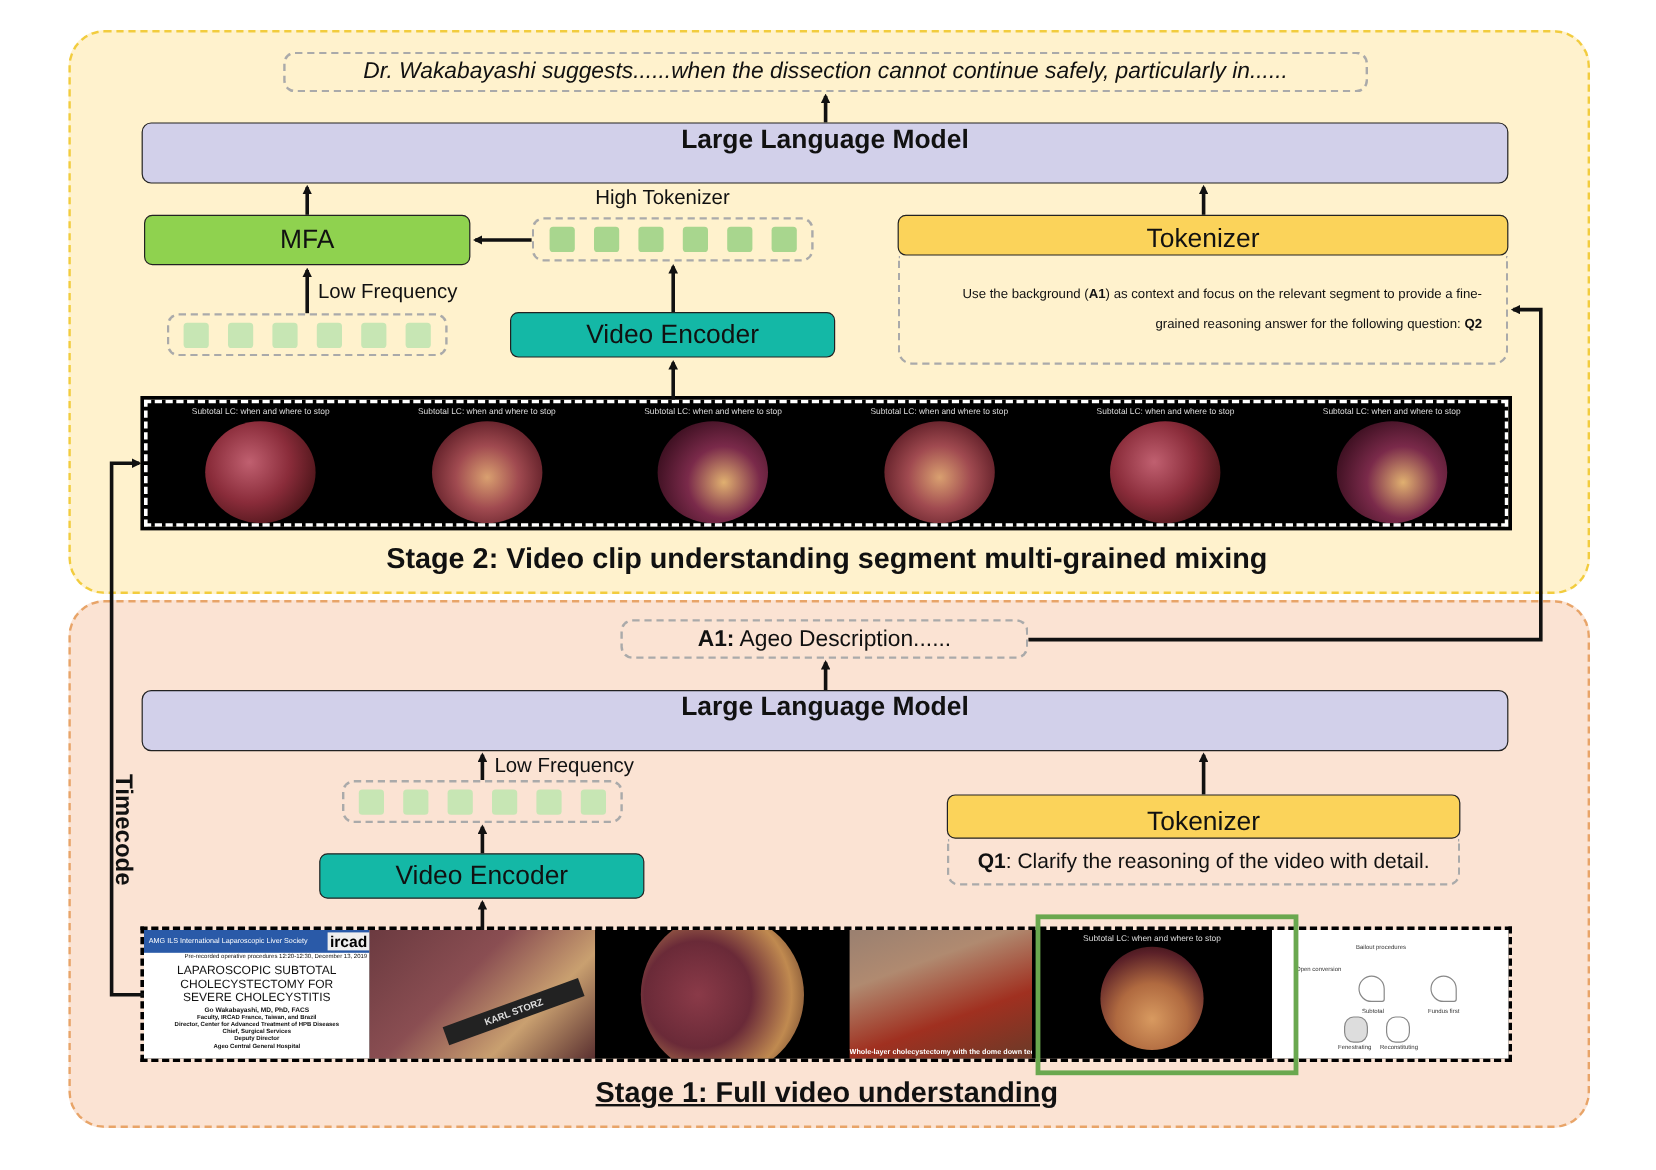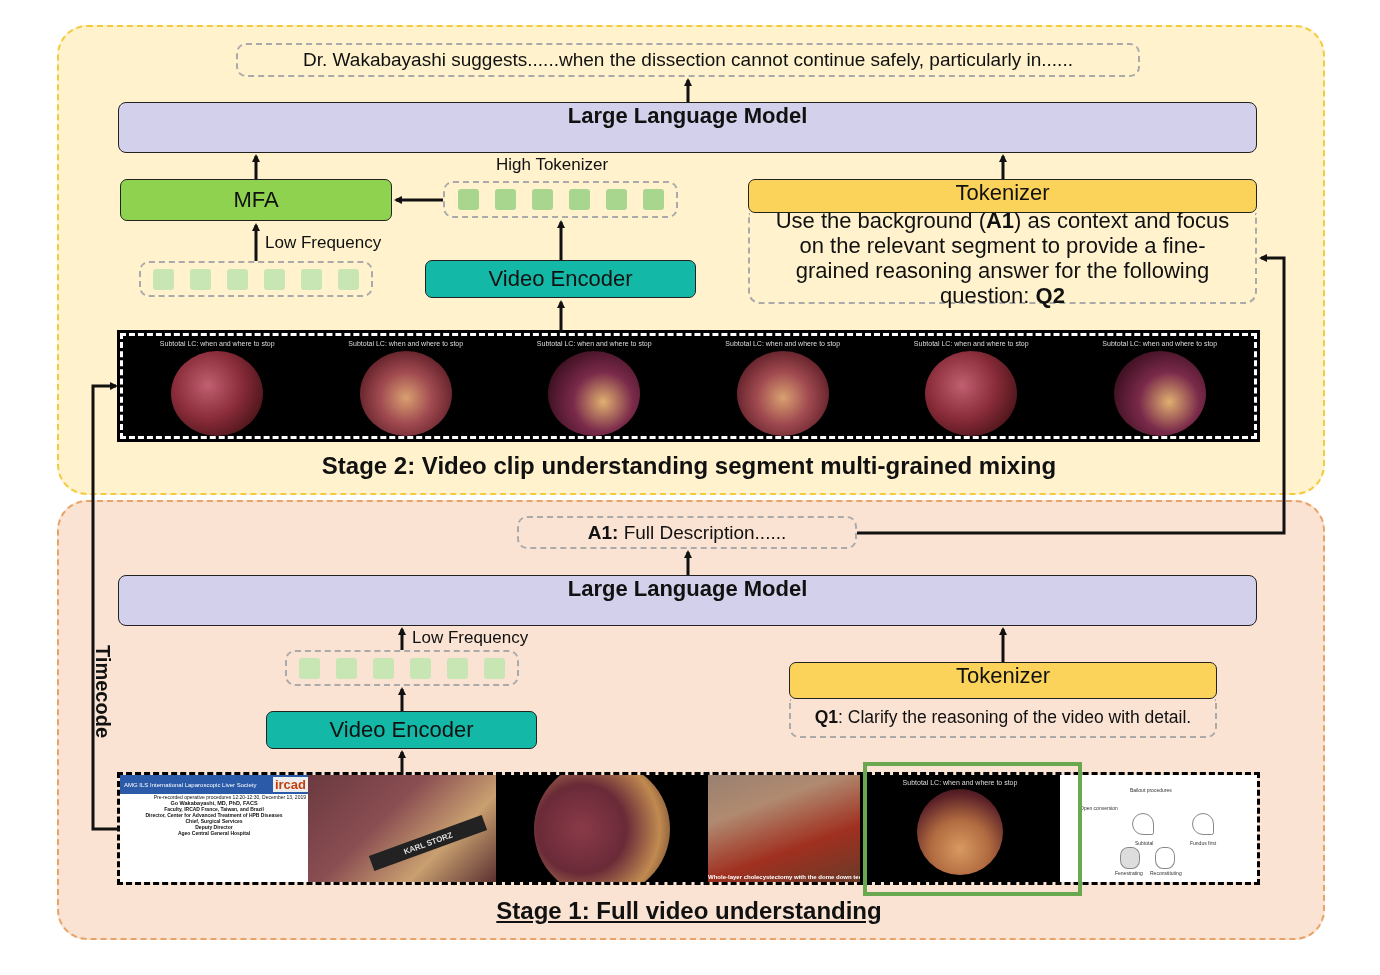"Dr. Wakabayashi suggests......when the" div.abs { font-style: none -> italic }
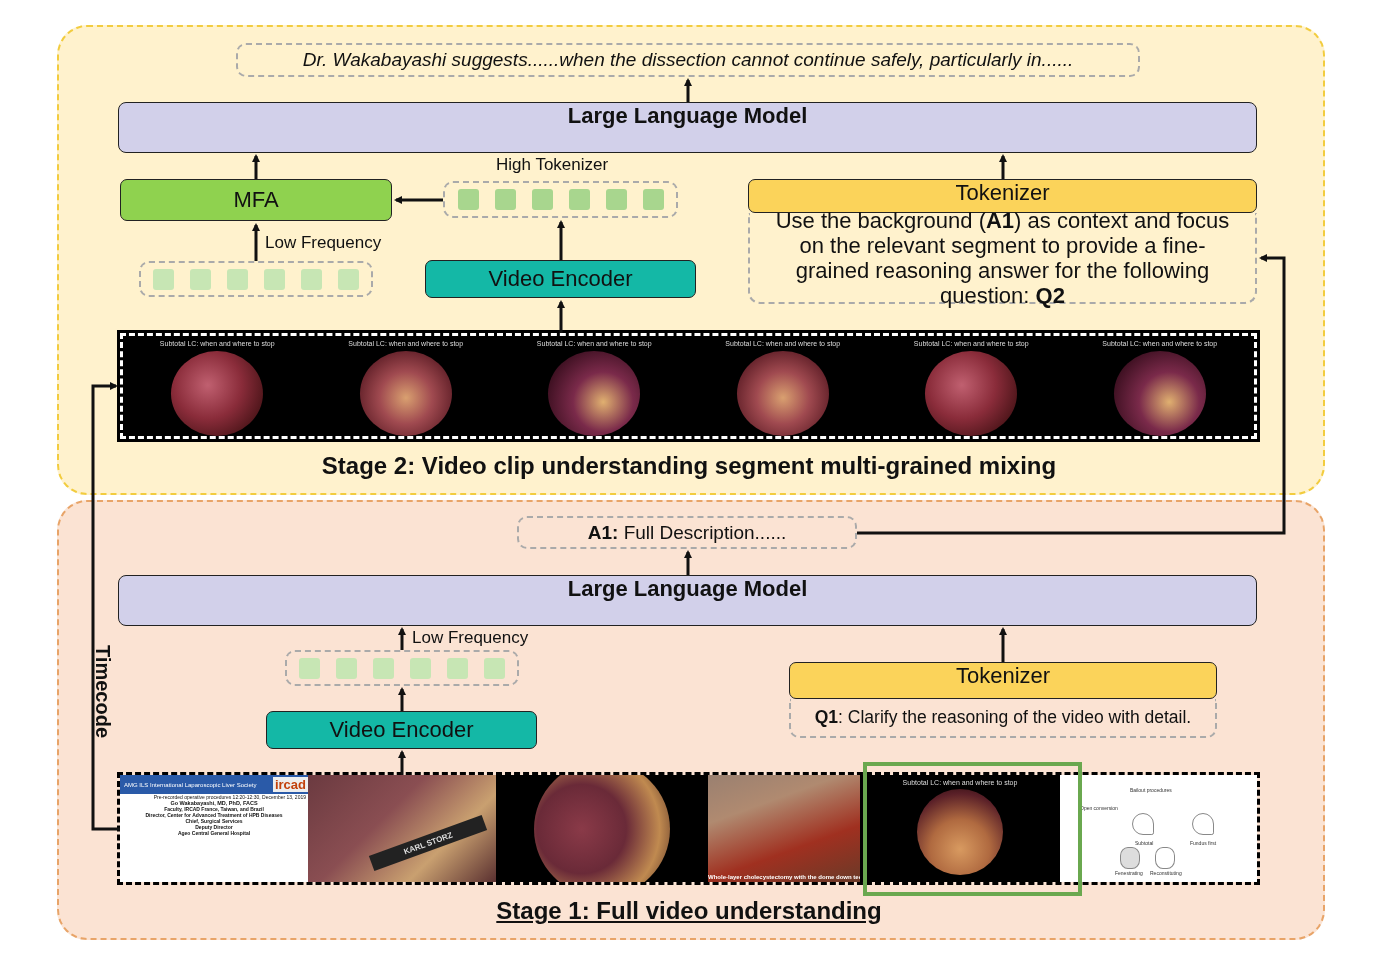"Tokenizer" .tok { align-items: flex-start -> flex-end }
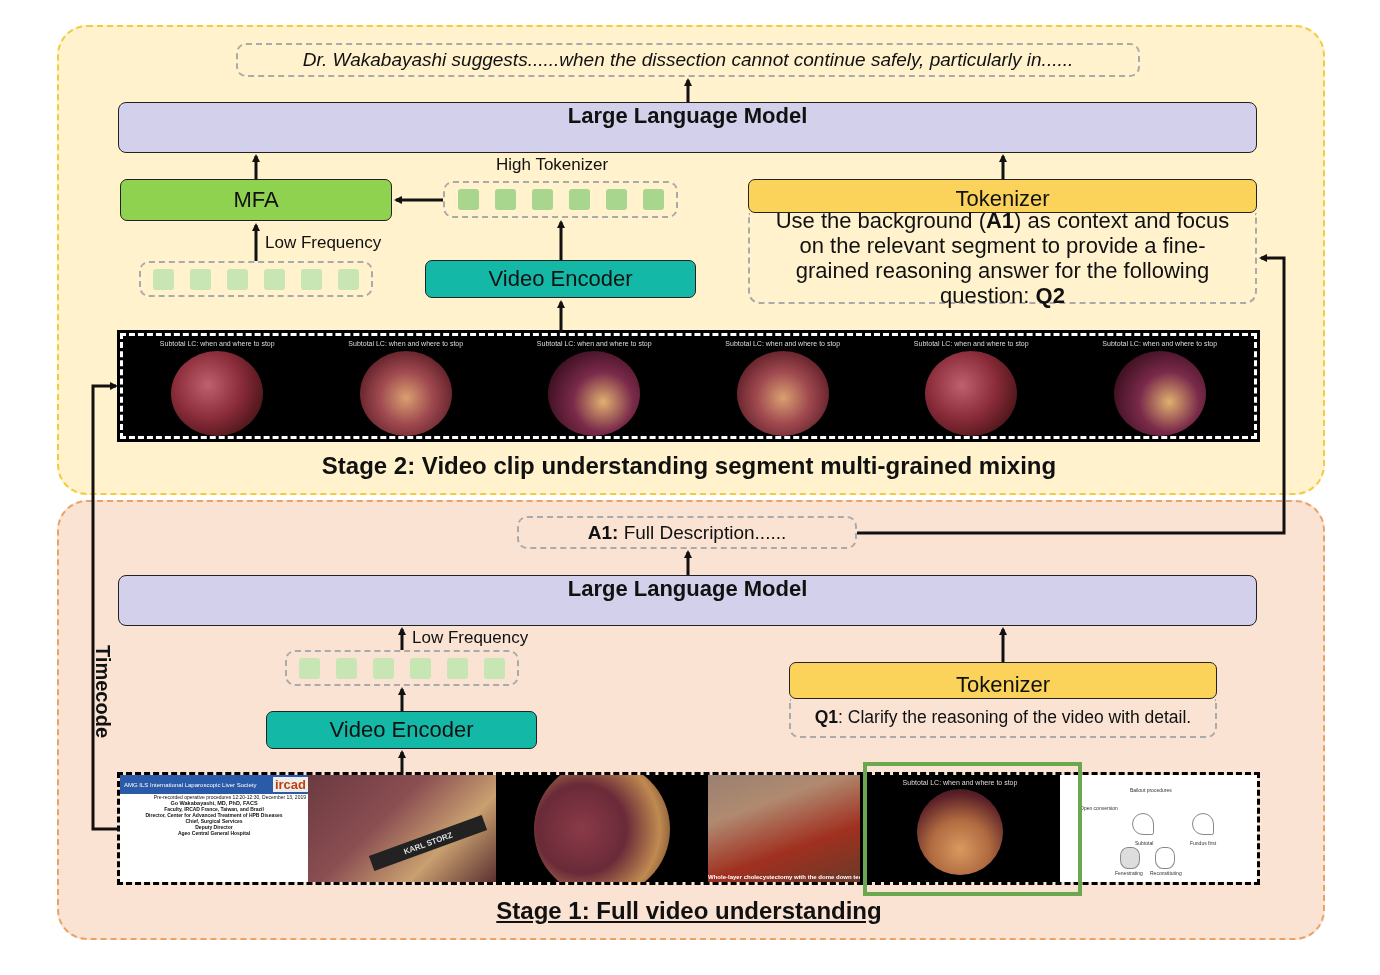"Use the background (A1) as" div.abs { font-size: 22px -> 11px; text-align: center -> right }
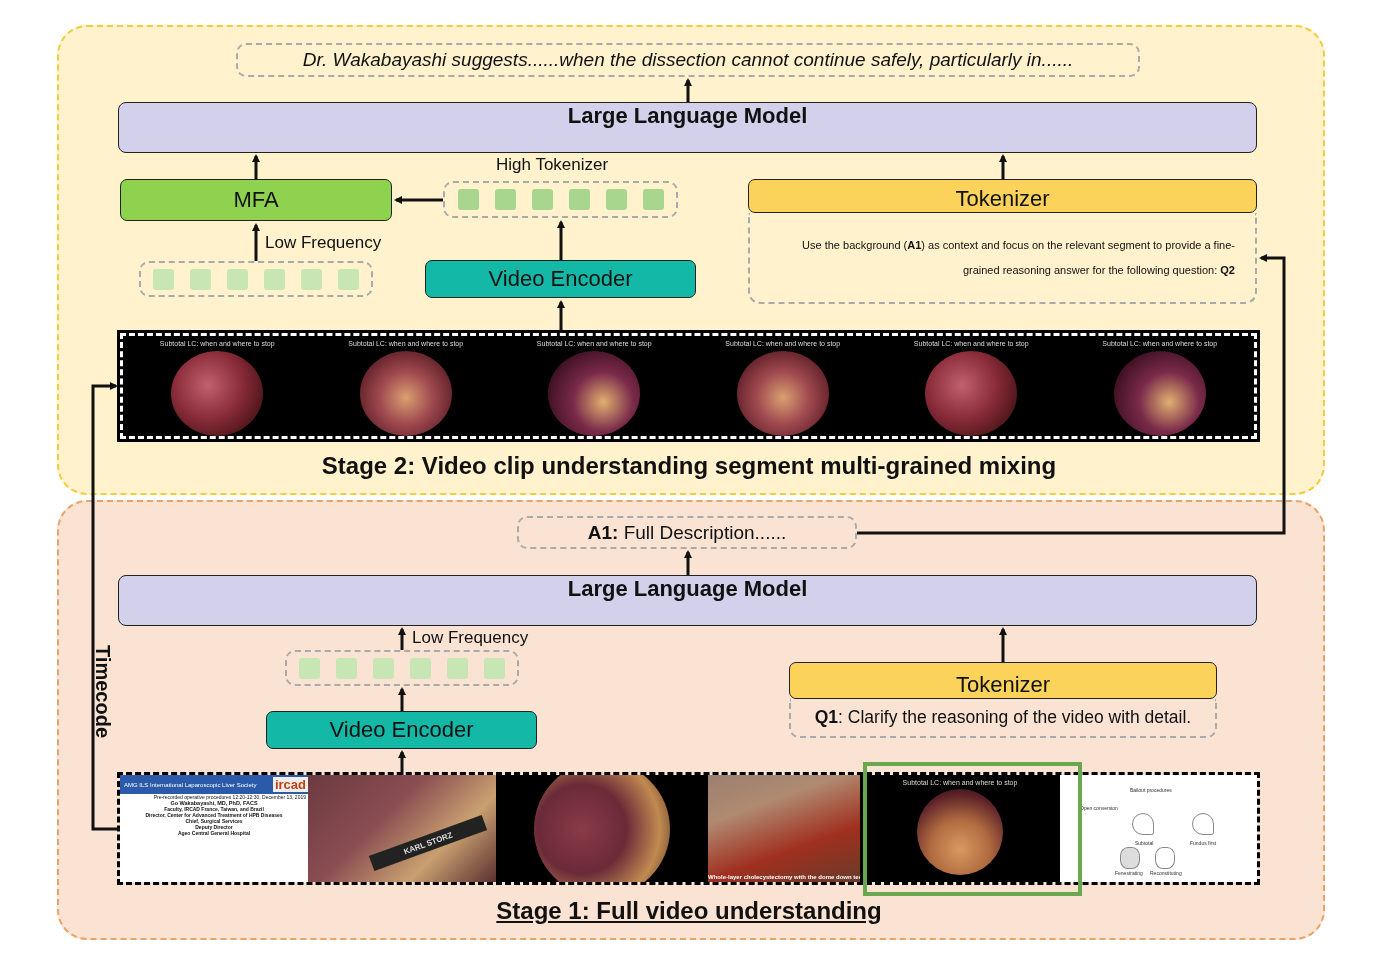"Full Description......" span { text: Full -> Ageo }
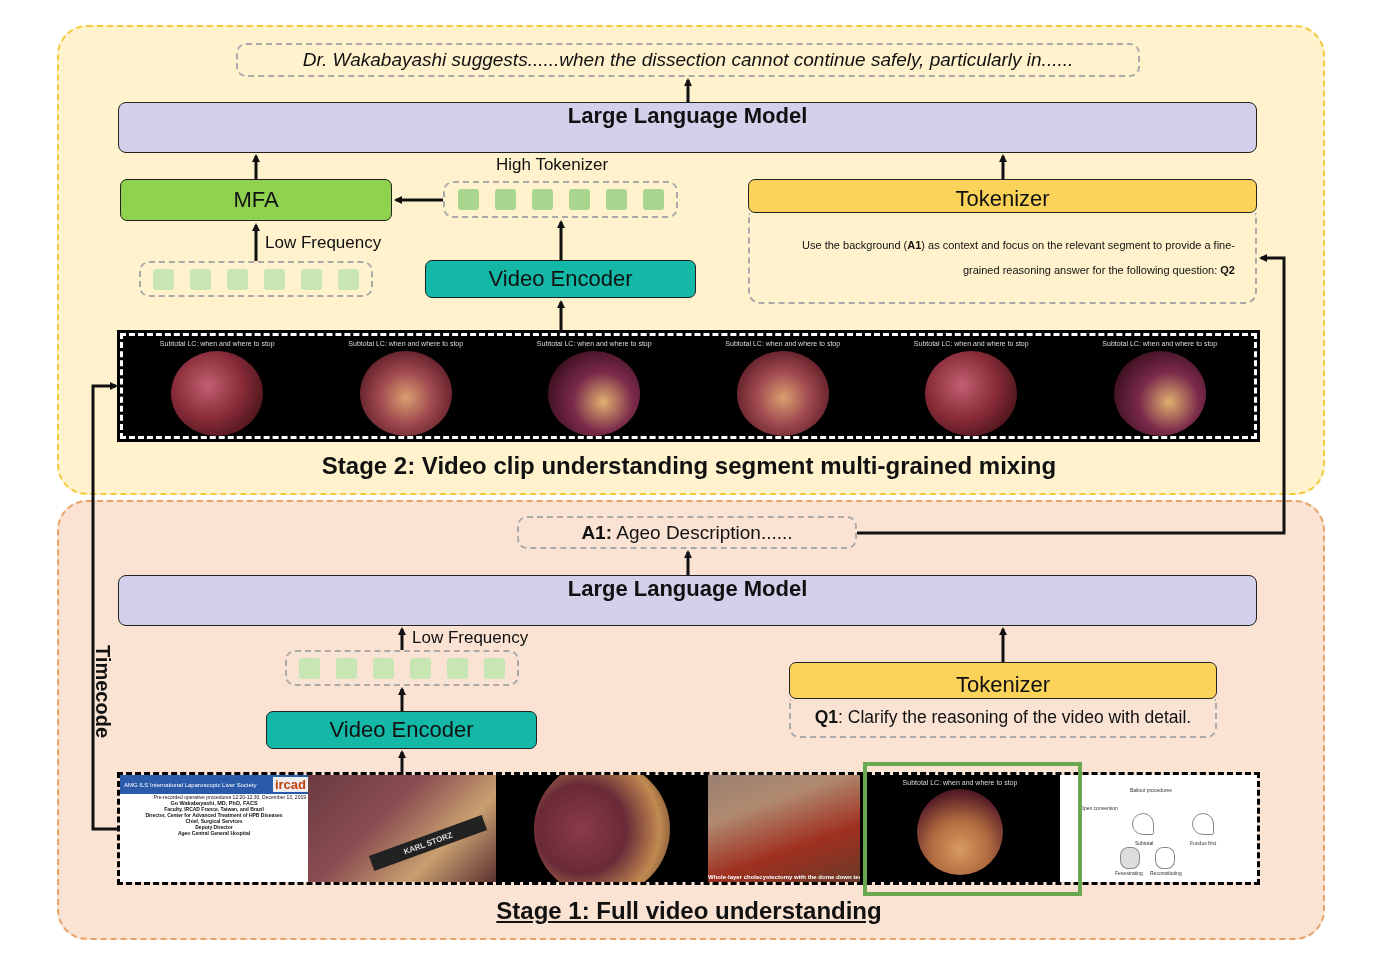"ircad" span { color: #c2410c -> #000000 }
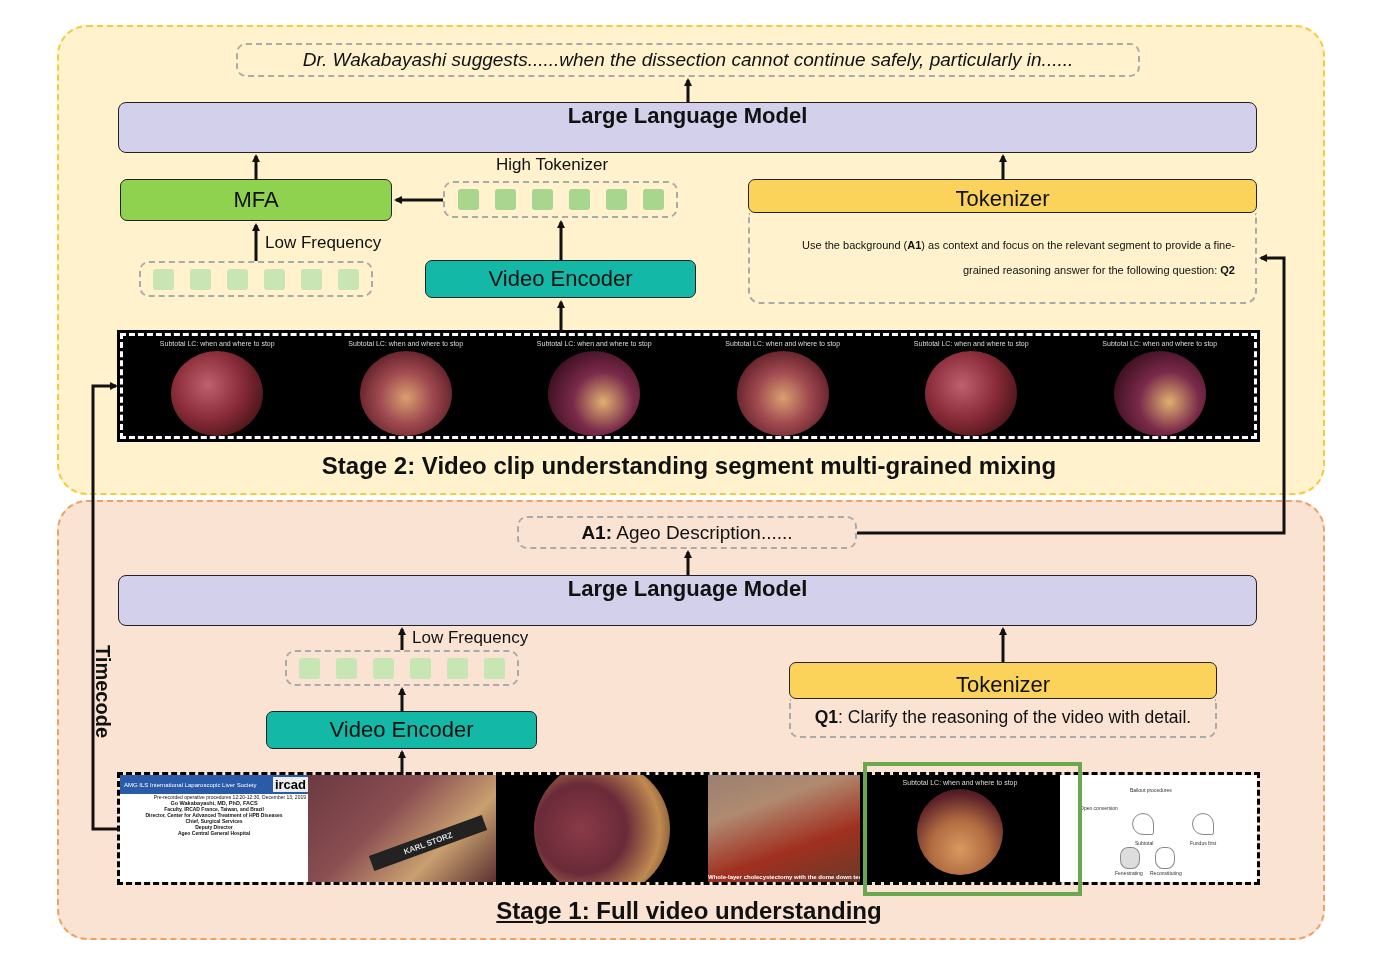"LAPAROSCOPIC SUBTOTAL CHOLECYSTECTOMY" div { html: none -> <div>LAPAROSCOPIC SUBTOTAL CHOLECYSTECTOMY FOR SEVERE CHOLECYSTITIS</div> }
